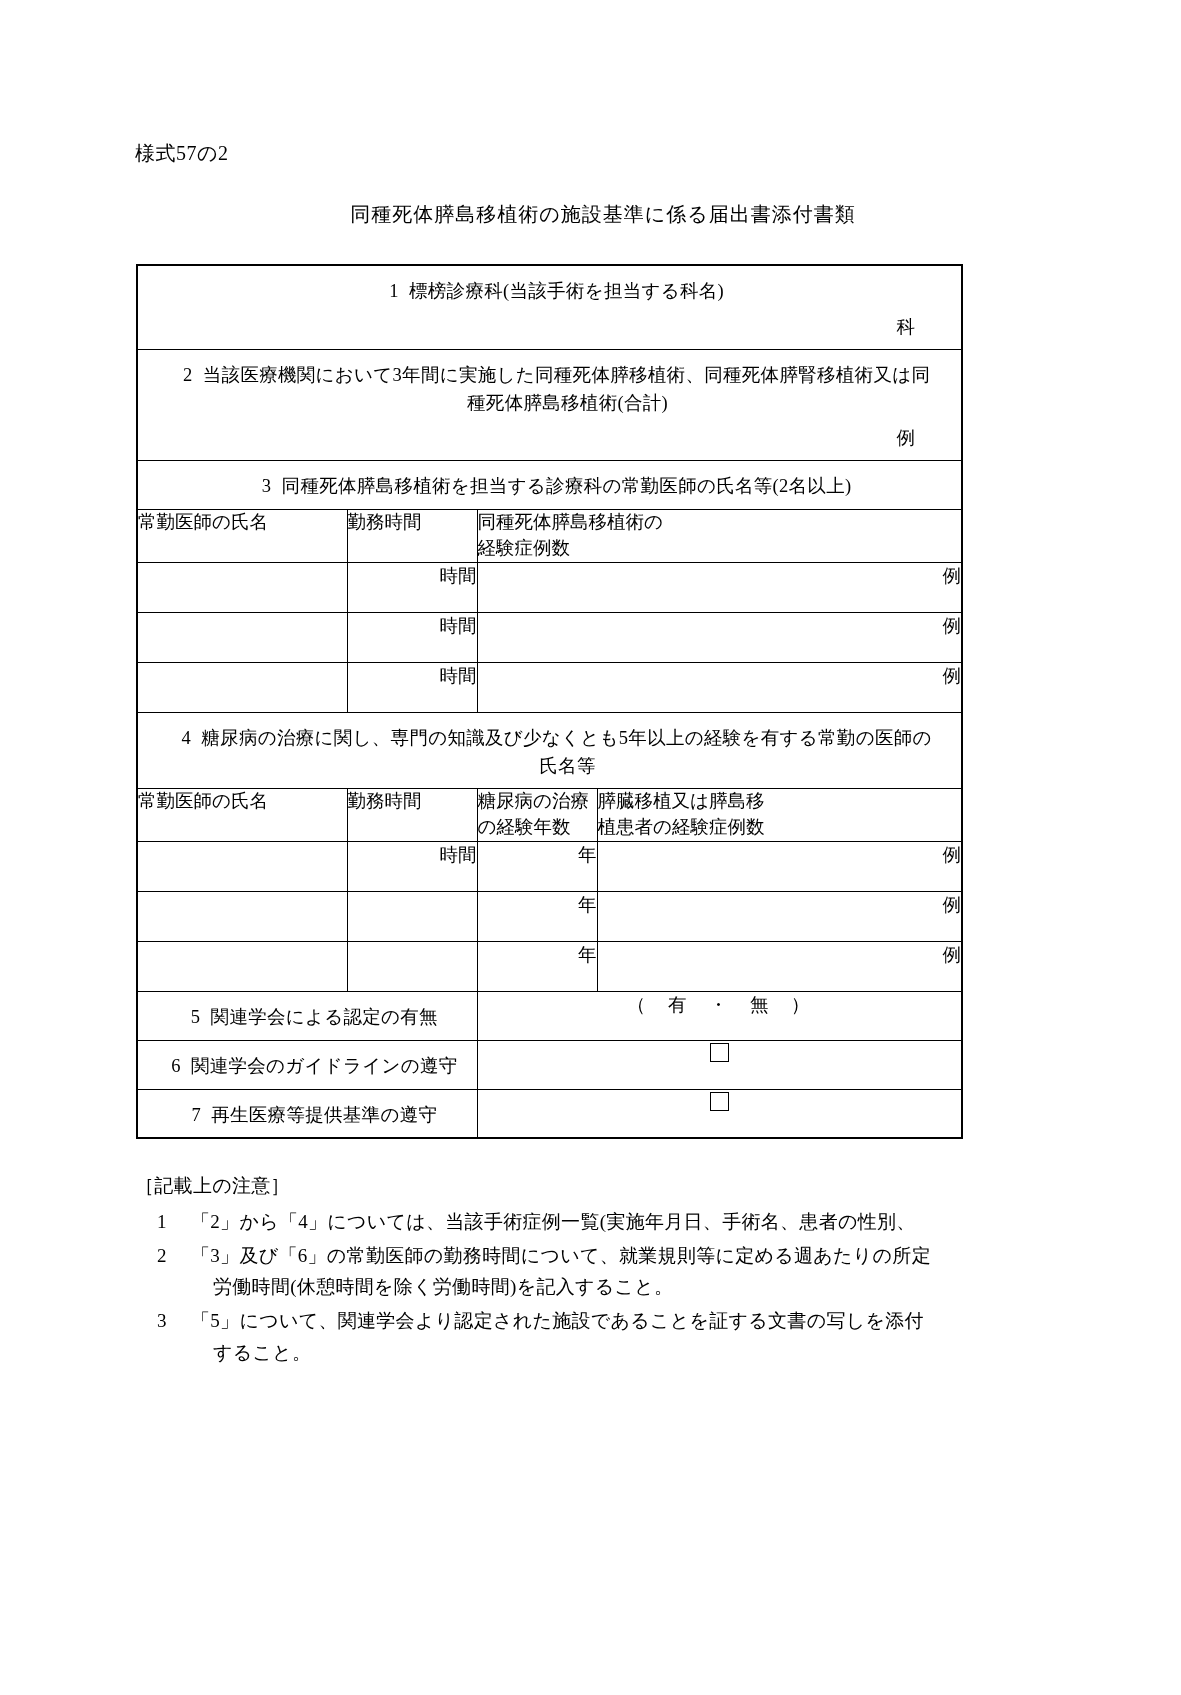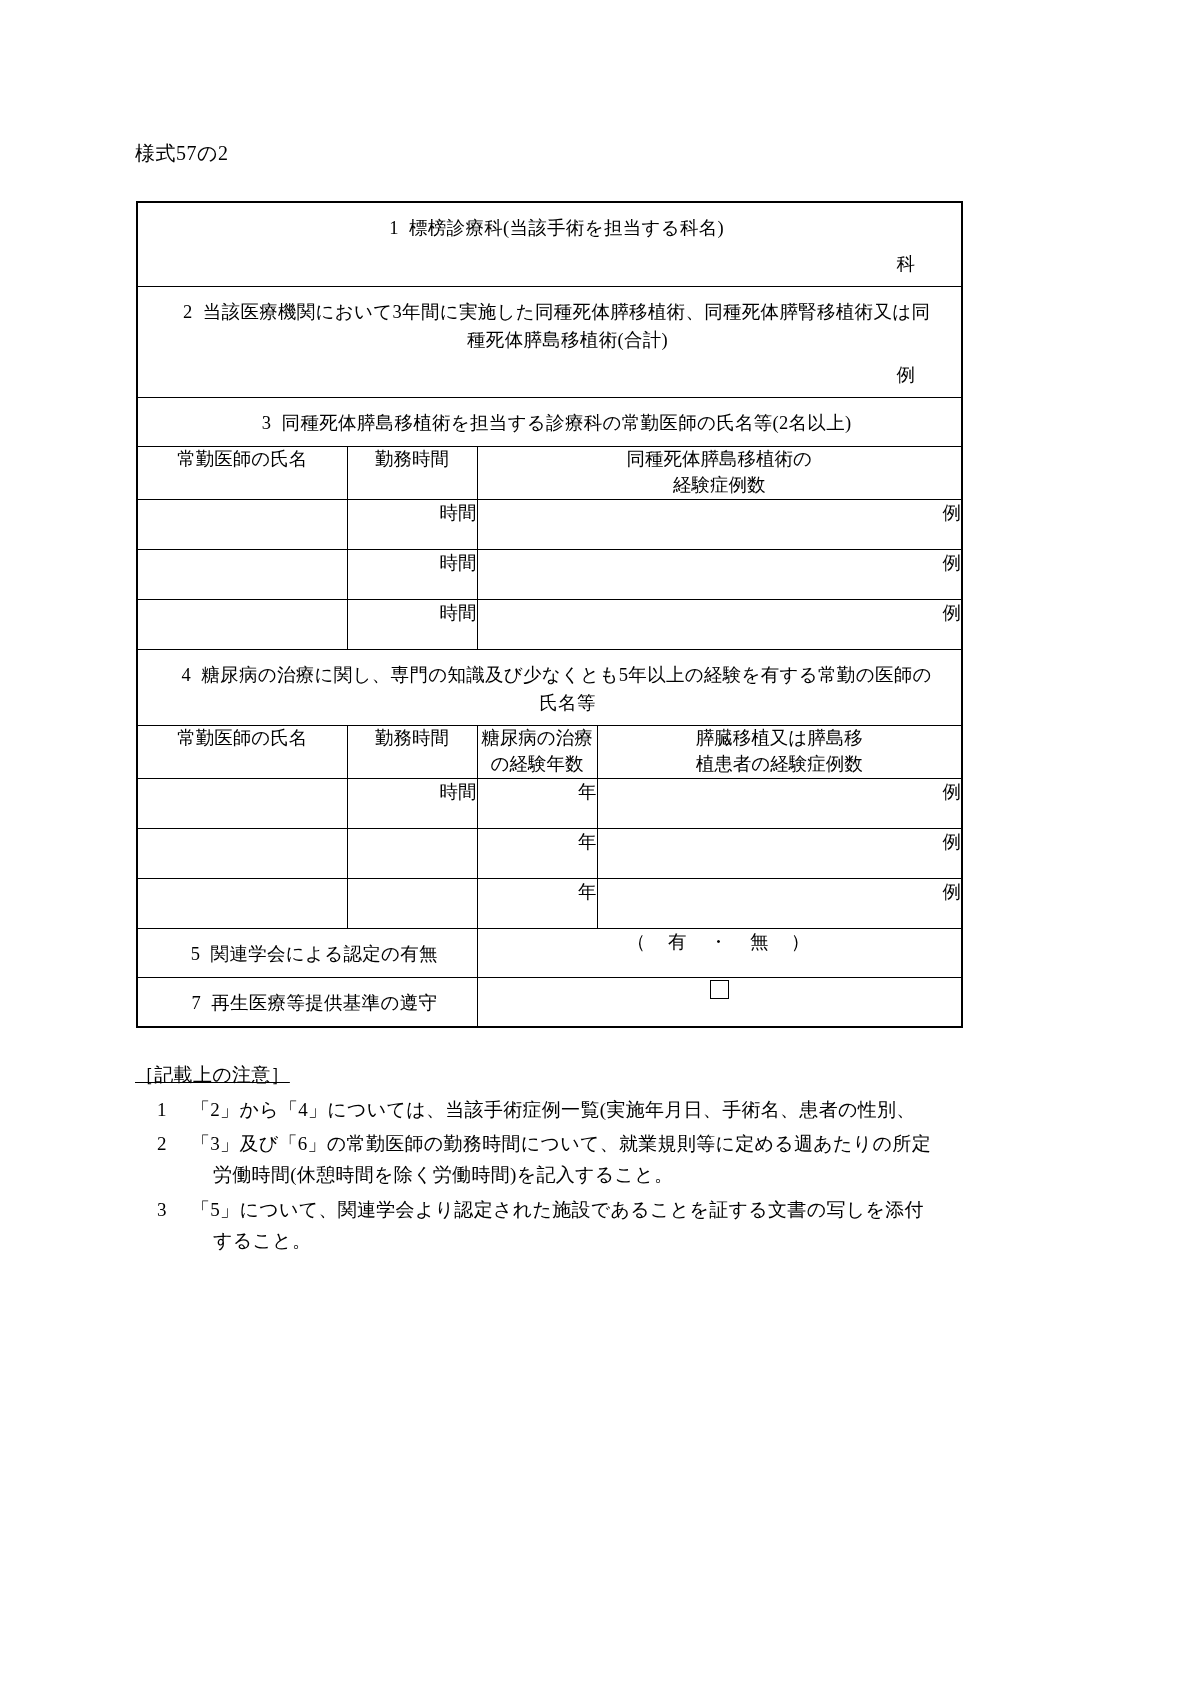"同種死体膵島移植術の施設基準に係る届出書添付書類" div.doc-title { html: none -> <div>同種死体膵島移植術の施設基準に係る届出書添付書類</div> }
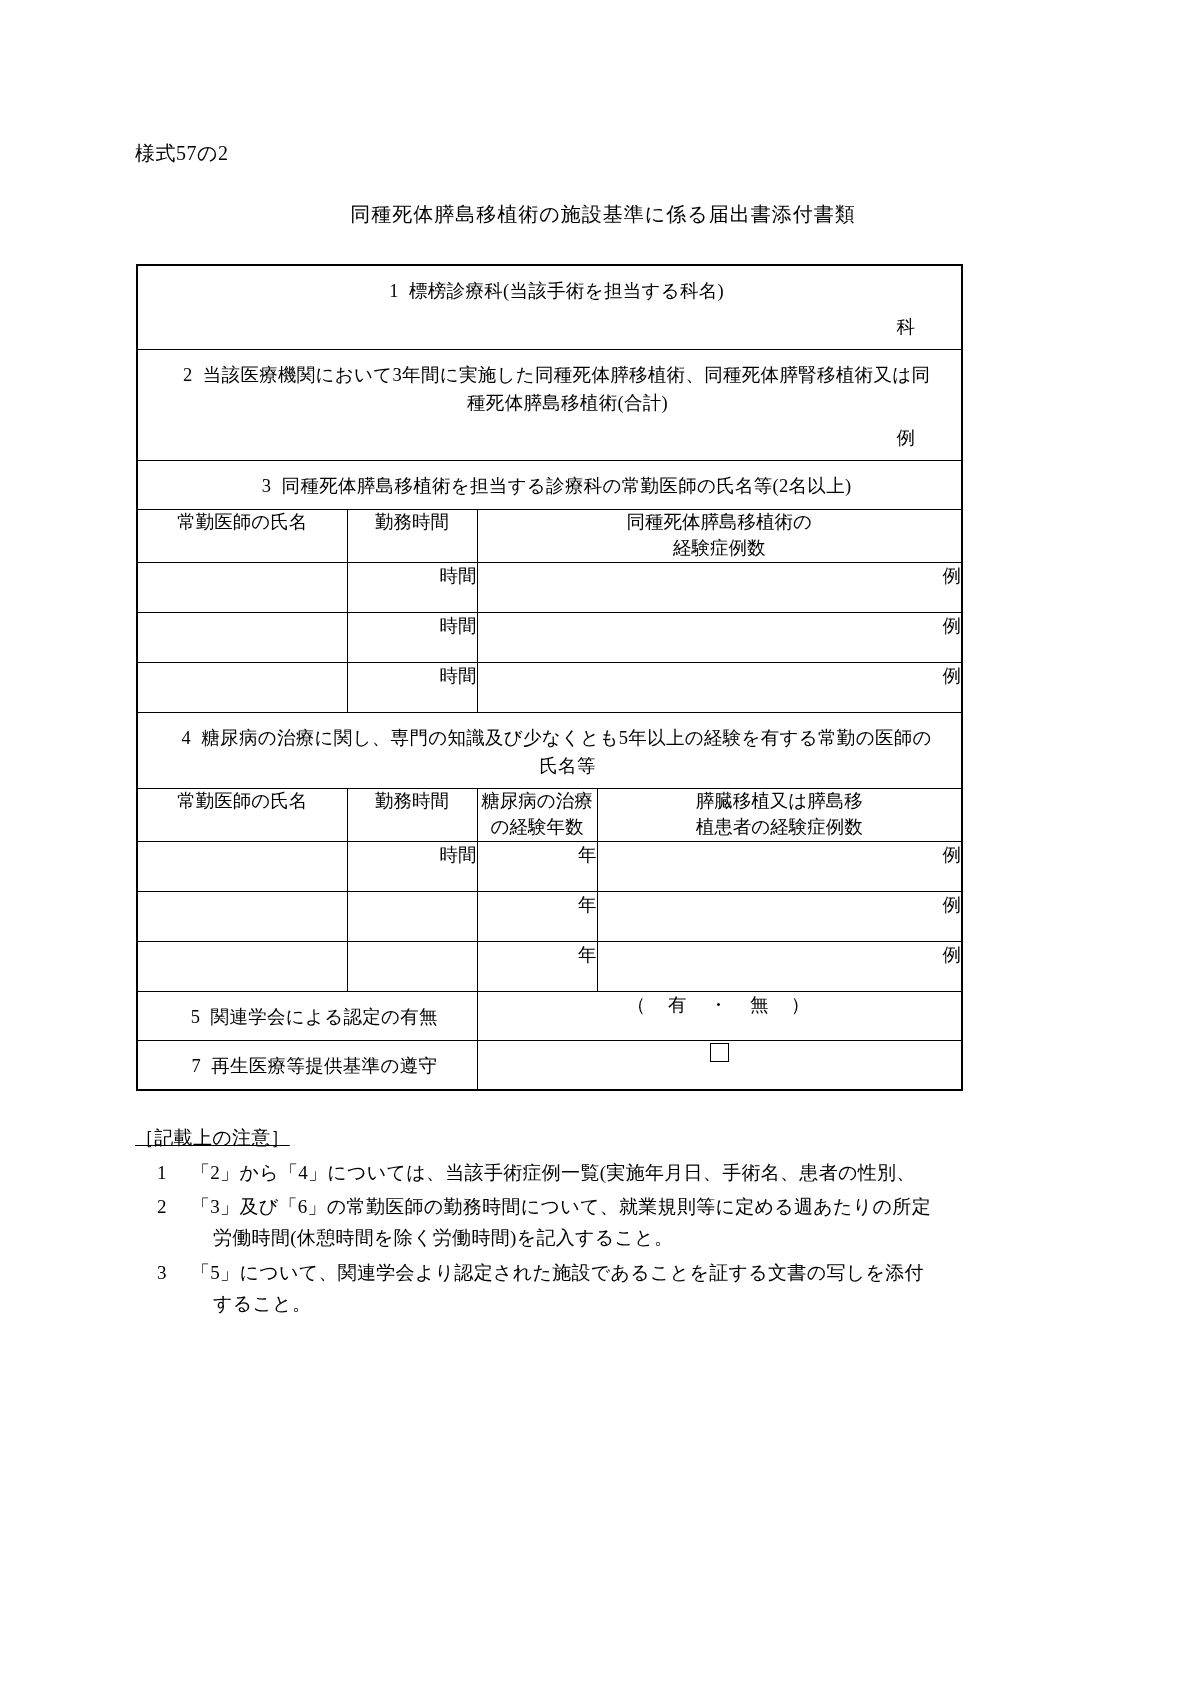"常勤医師の氏名" .hdr { text-align: center -> none }
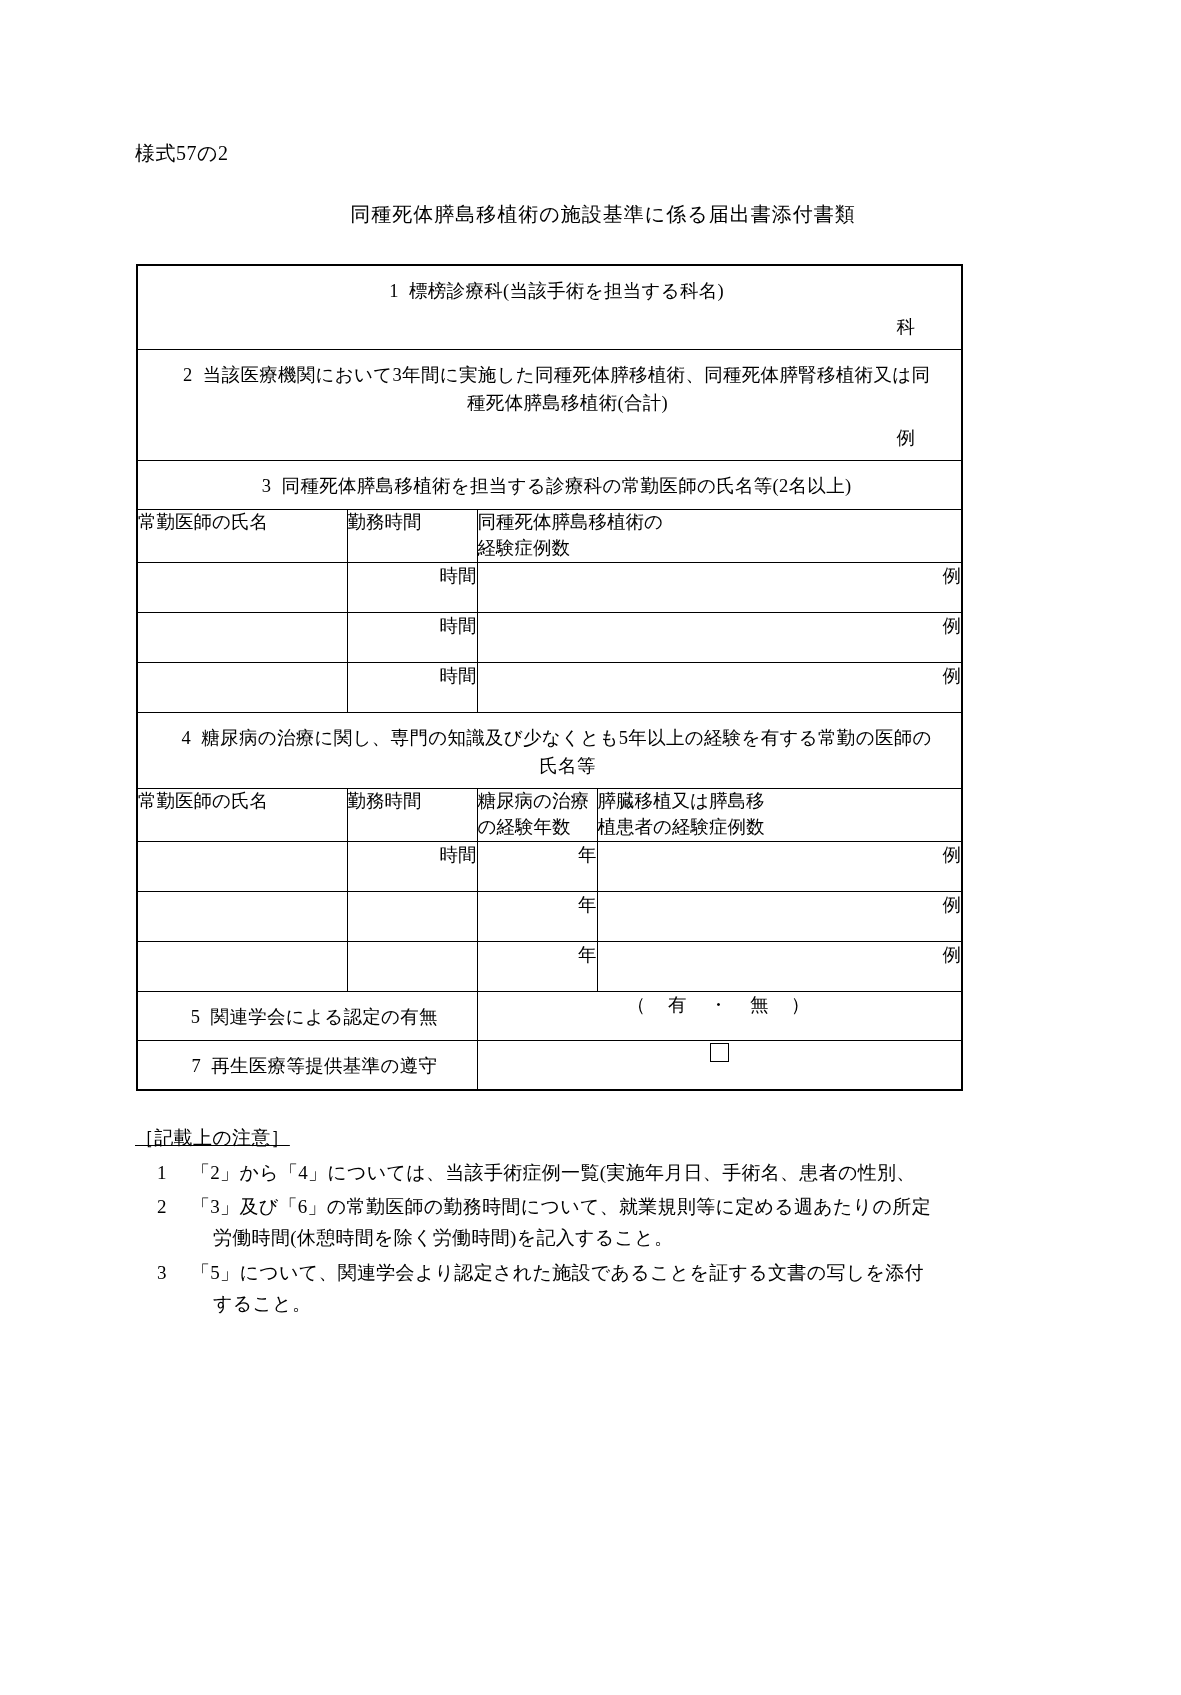"6 関連学会のガイドラインの遵守" tr { html: none -> <tr> <td> <div> <span>6</span><span>関連学会のガイドラインの遵守</span> </div> </td> <td> <span></span> </td> </tr> }
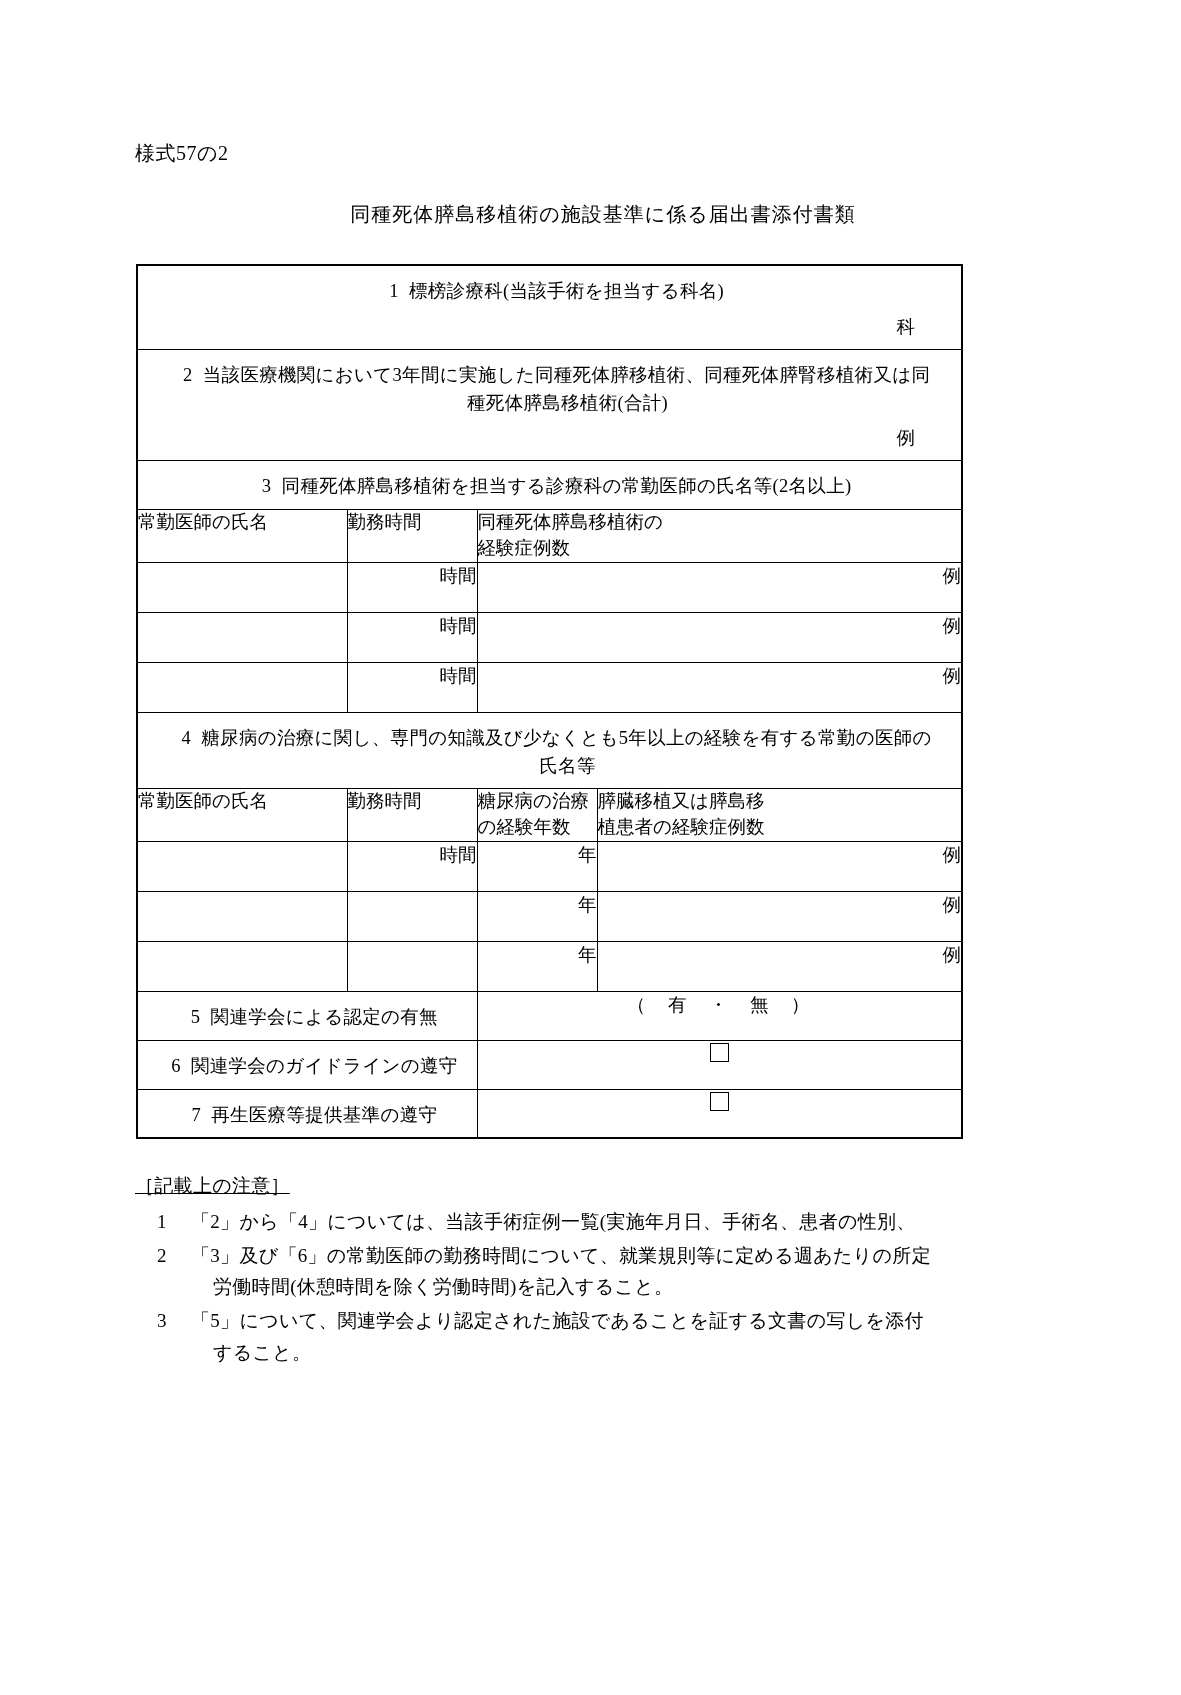"［記載上の注意］" .notes-title { text-decoration: underline -> none }
